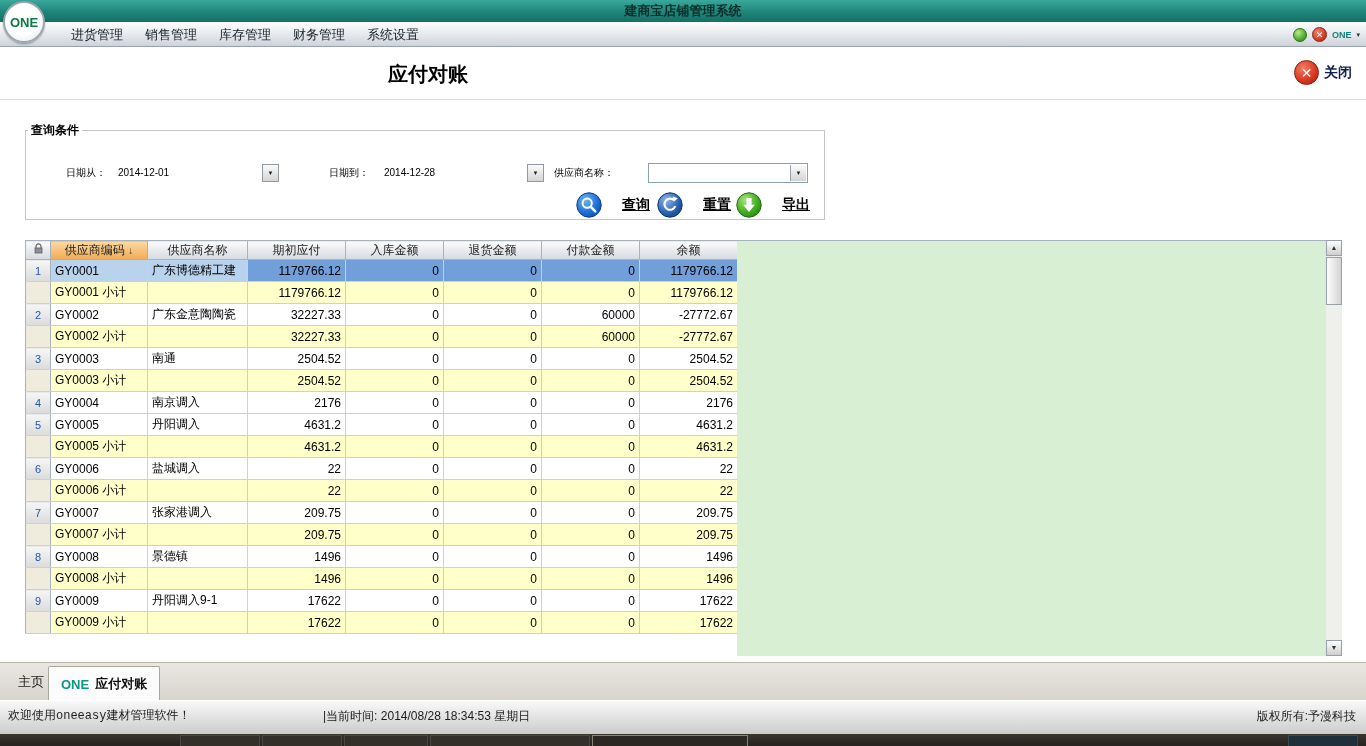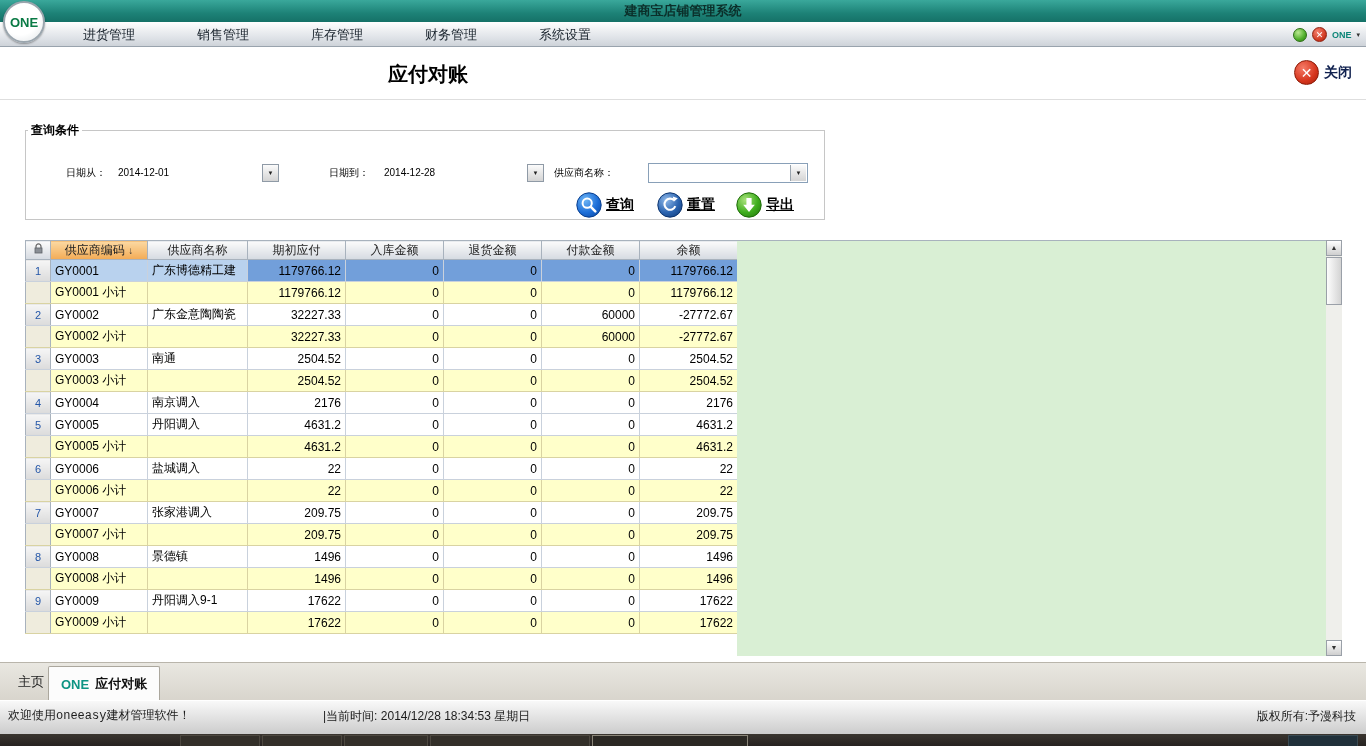"进货管理" .menu-items { gap: 40px -> none; left: 72px -> 60px }
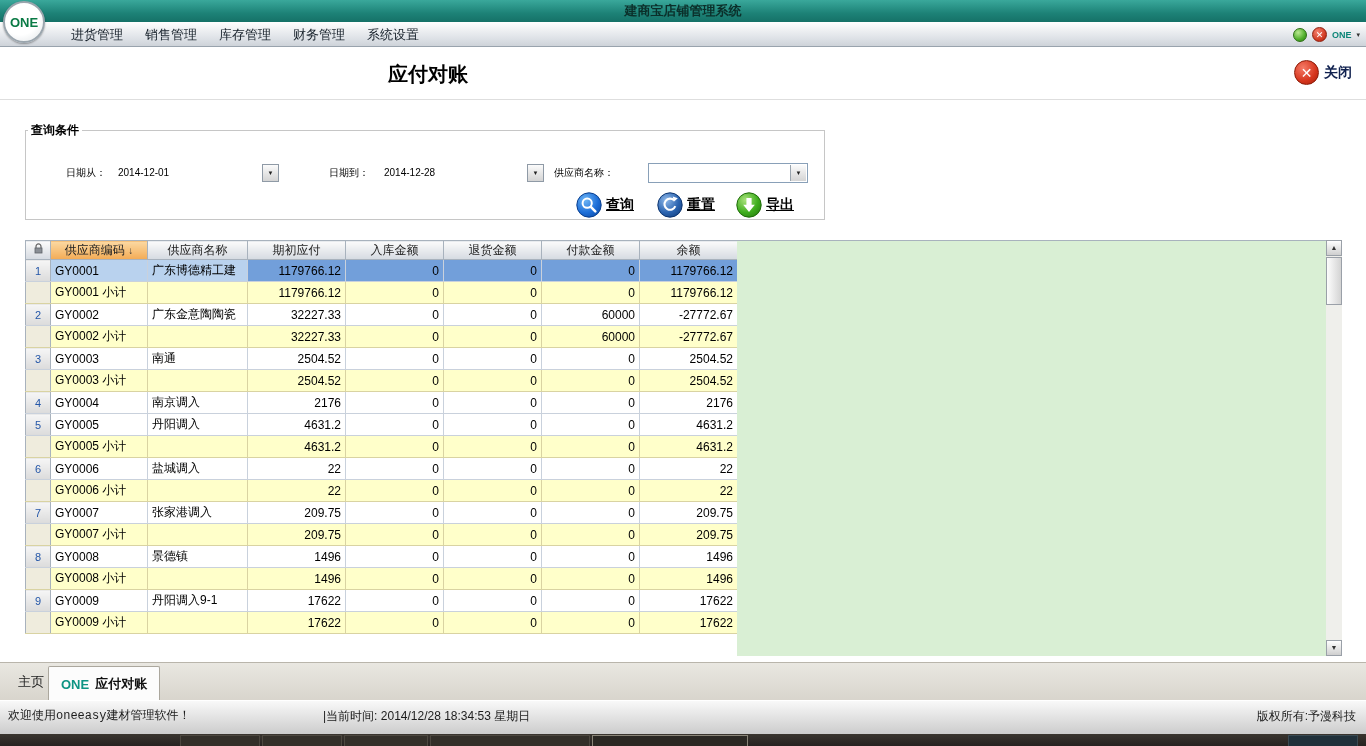"查询" .action { gap: 4px -> 20px }
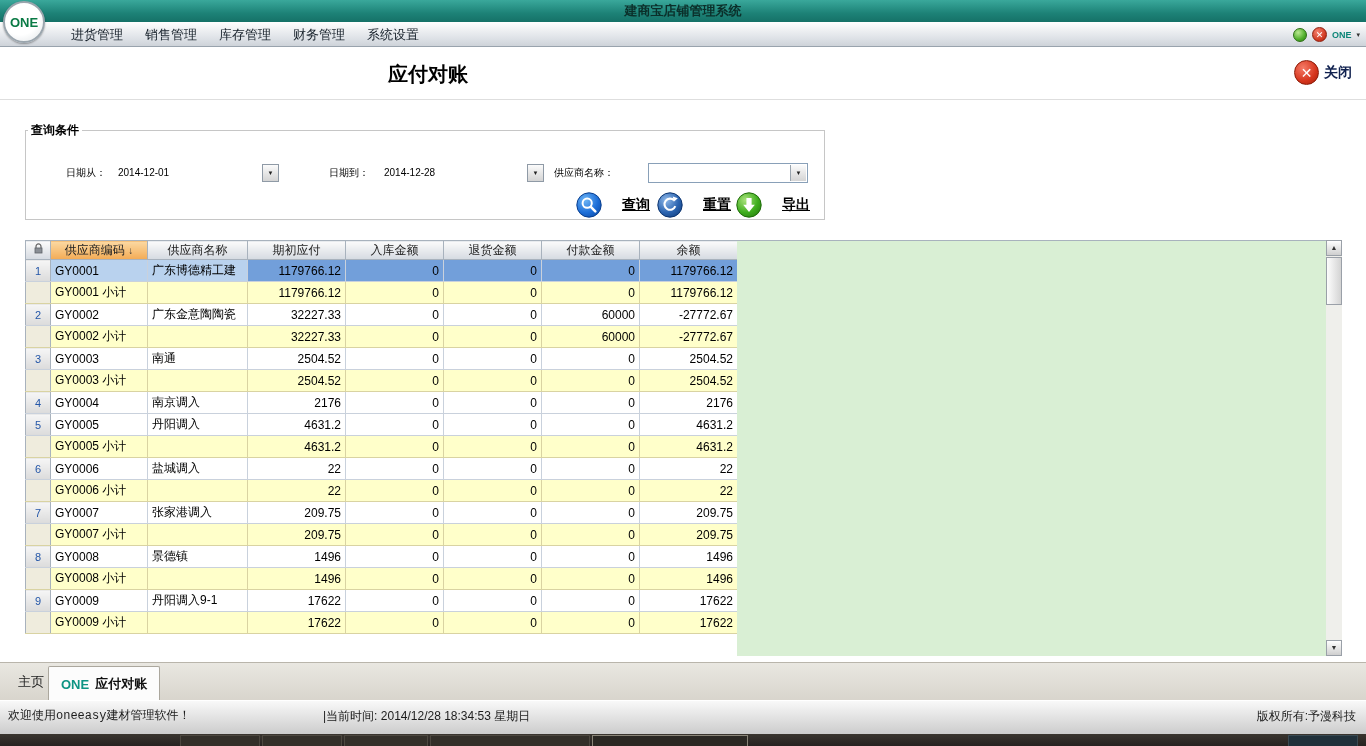"|当前时间: 2014/12/28 18:34:53 星期日" span.st-time { text: 2014/12/28 -> 2014/08/28 }
